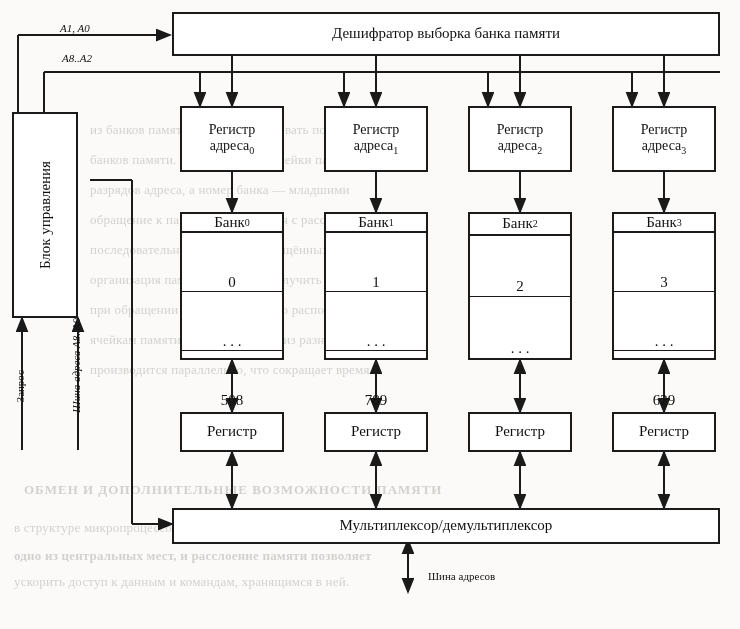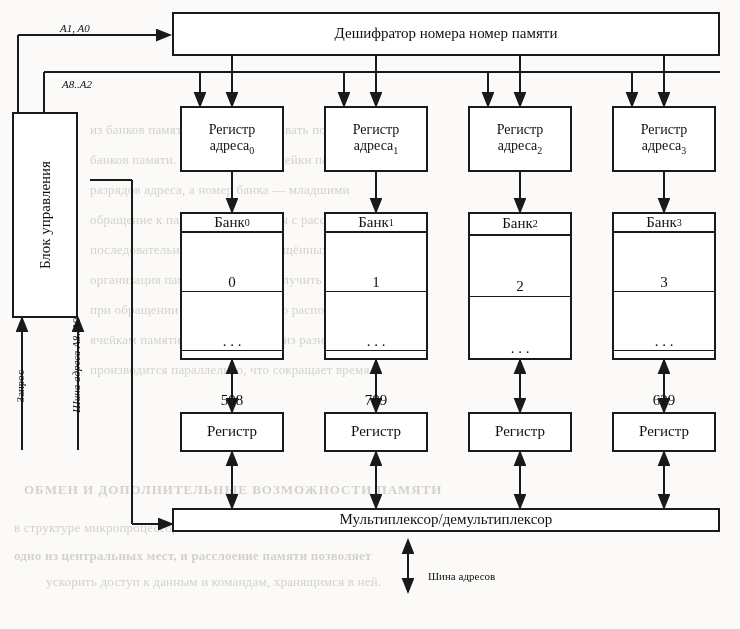"Дешифратор номера номер памяти" span { text: номера номер -> выборка банка }
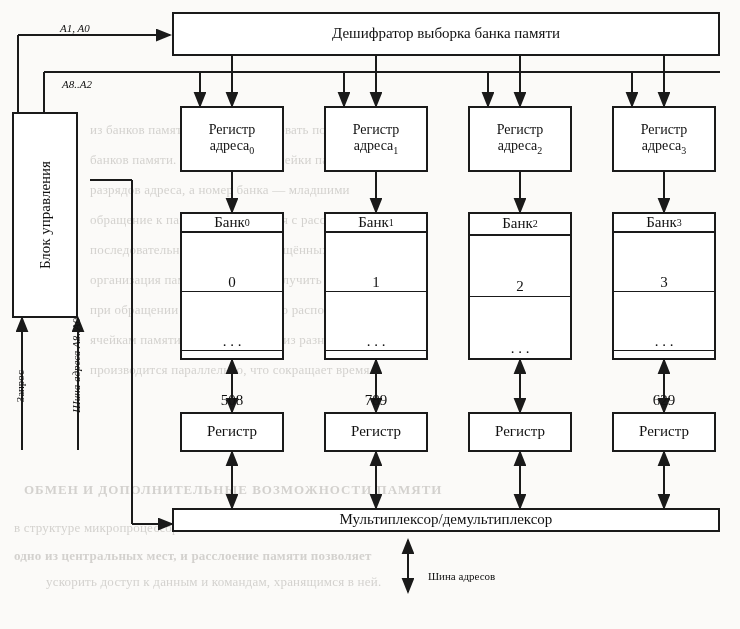"A8..A2" div.lbl { top: 78px -> 52px }
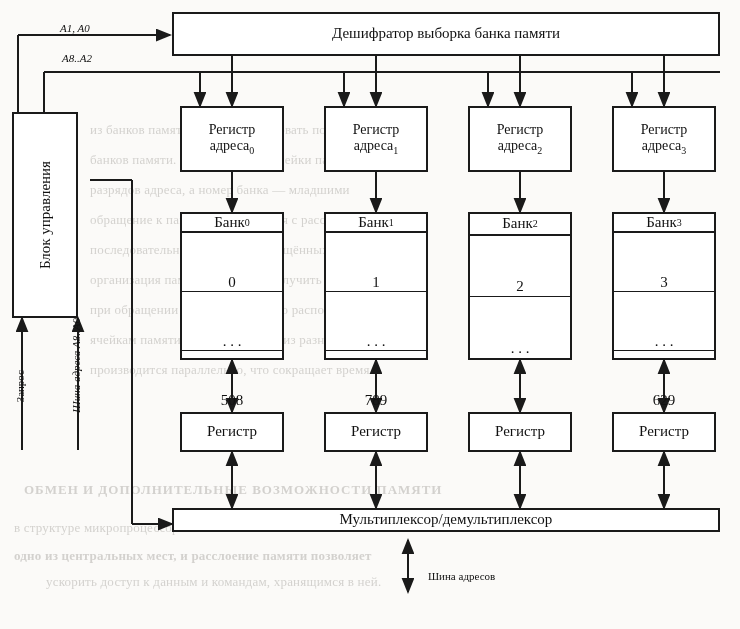"Мультиплексор/демультиплексор" div.box { height: 24px -> 36px }
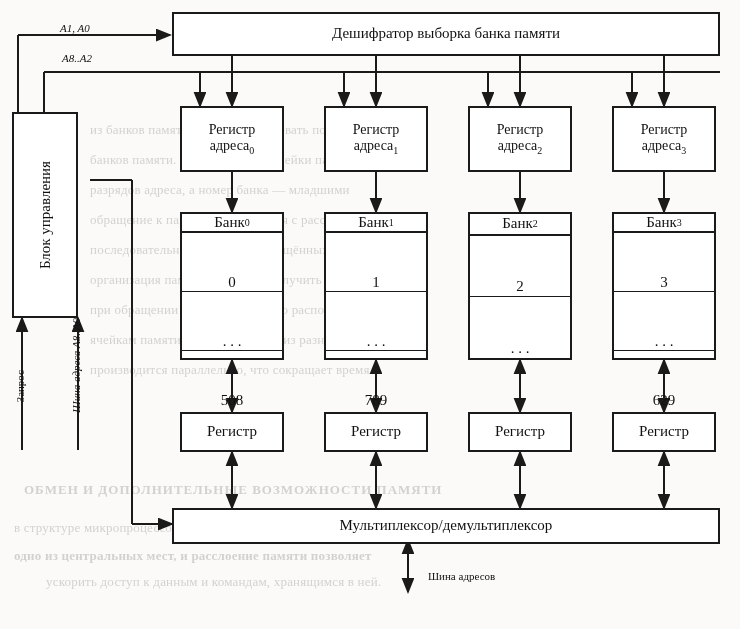"ускорить доступ к данным и" div.ghost { margin-left: 32px -> none }
